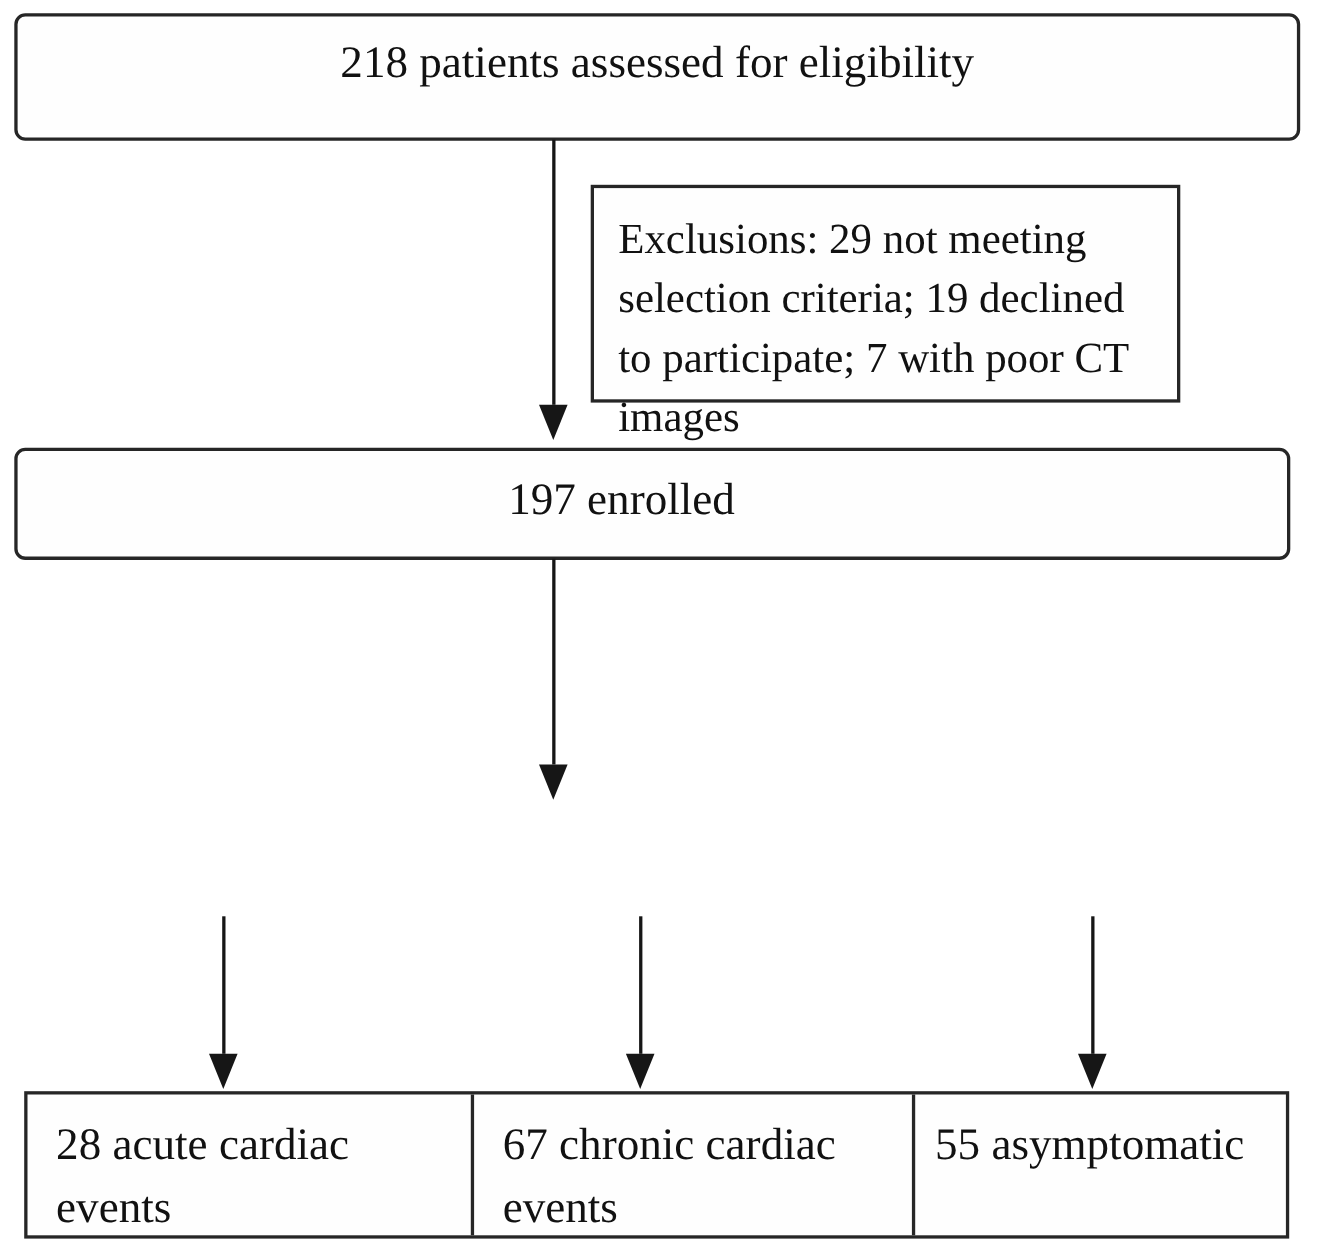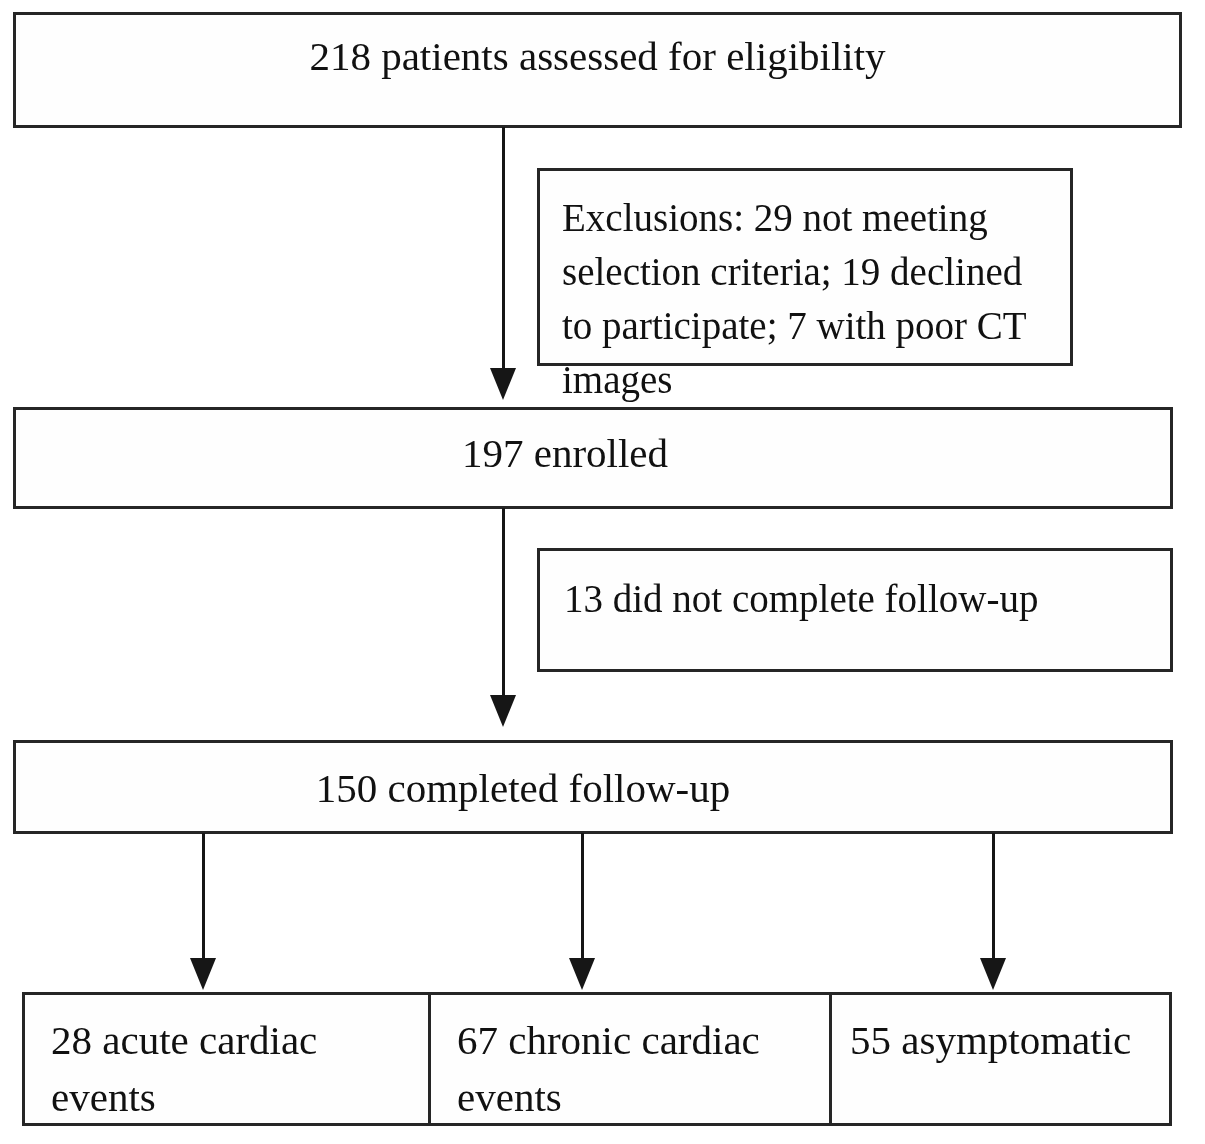"218 patients assessed for eligibility" .center-text { border-radius: none -> 10px }
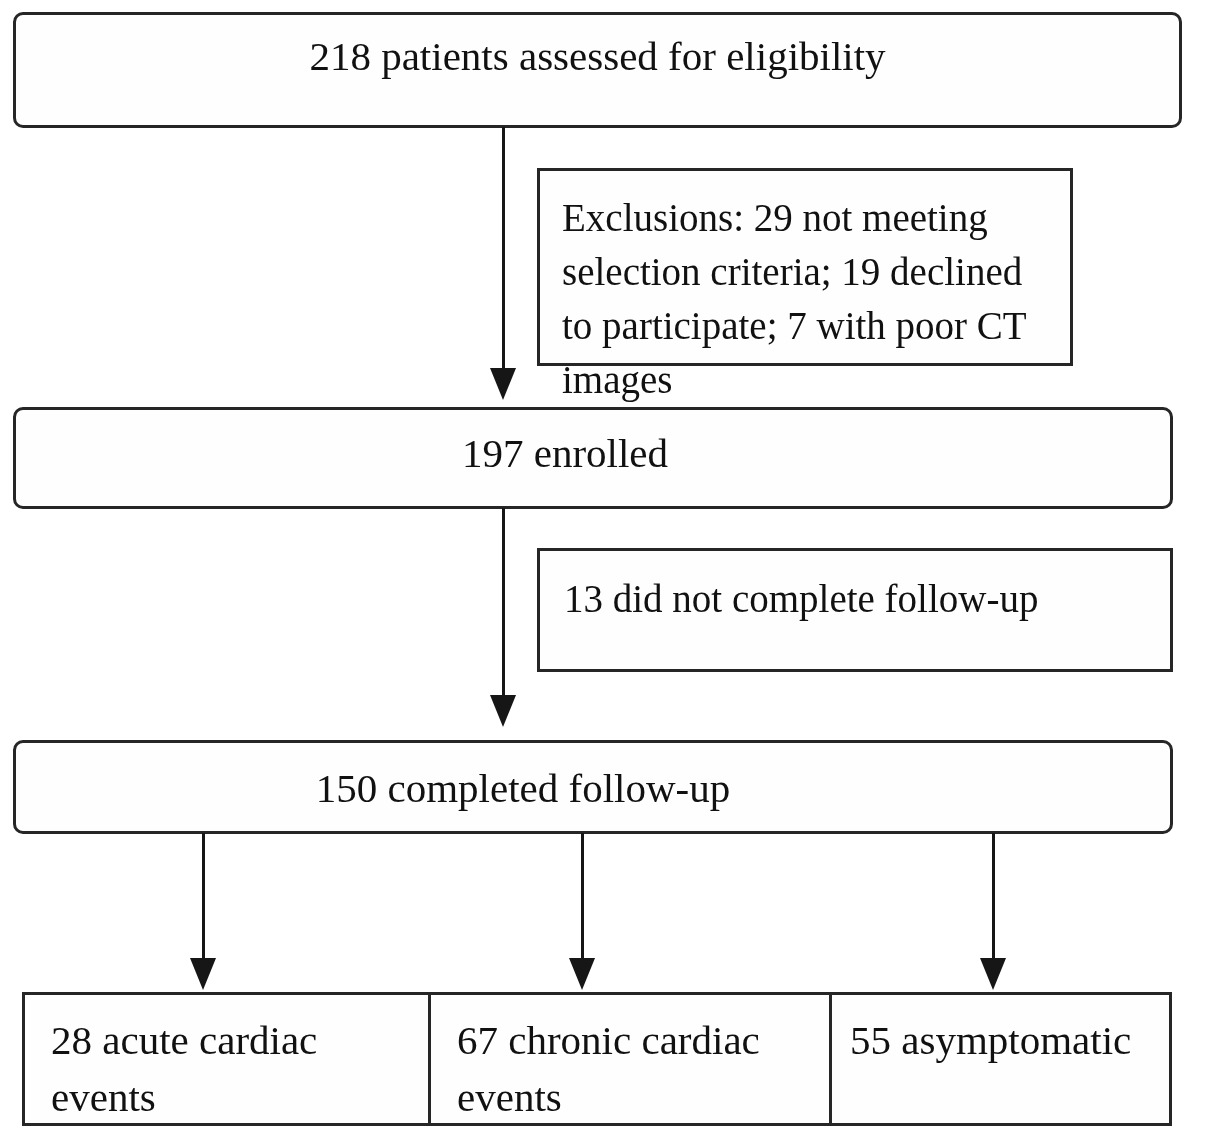"13 did not complete follow-up" div.box { html: <div> <span>13 did not complete follow-up</span> </div> -> none }
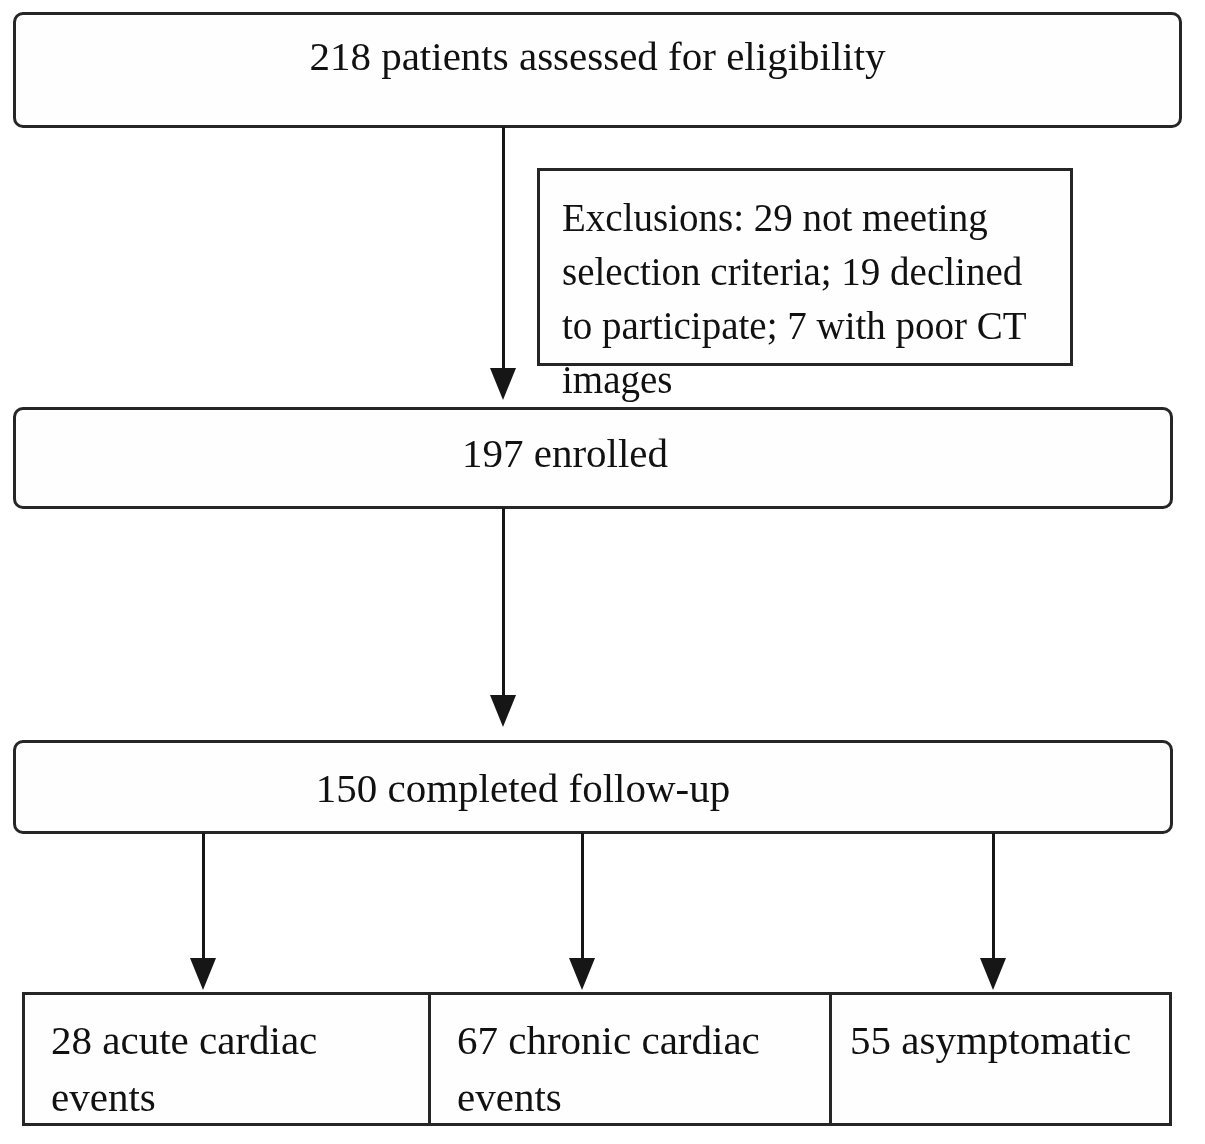"150 completed follow-up" div.box { html: <div> <span>150 completed follow-up</span> </div> -> none }
